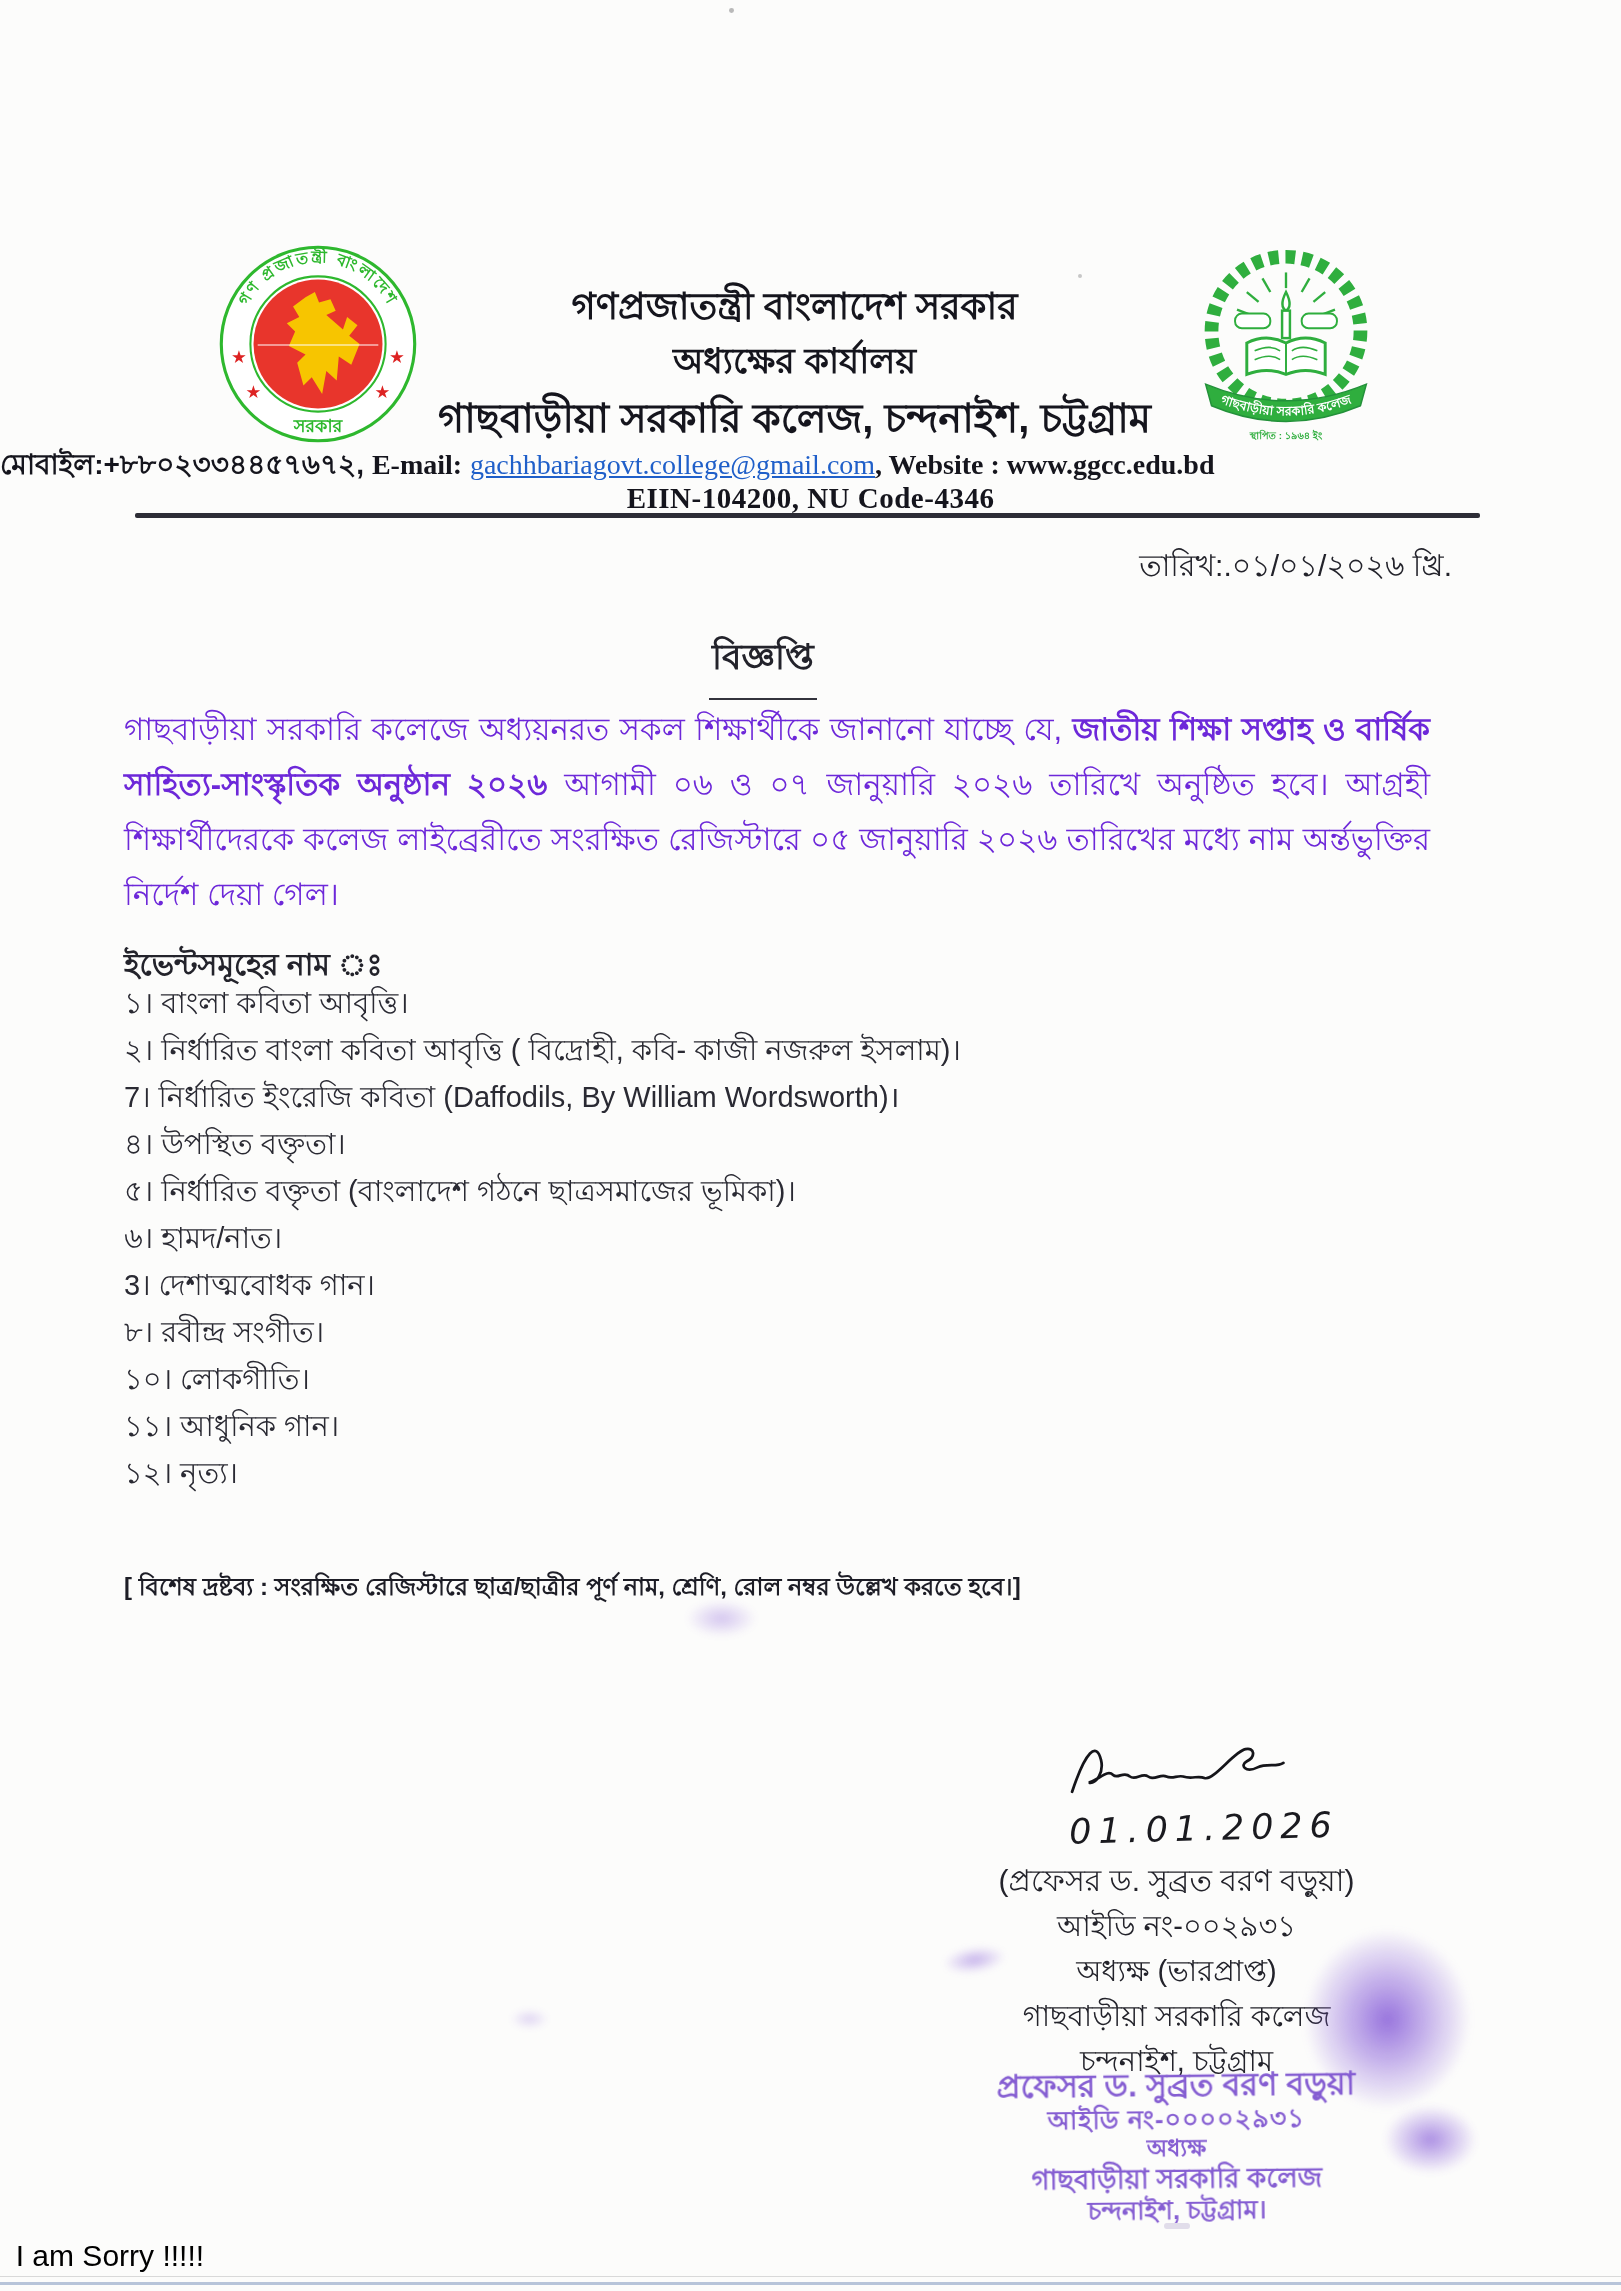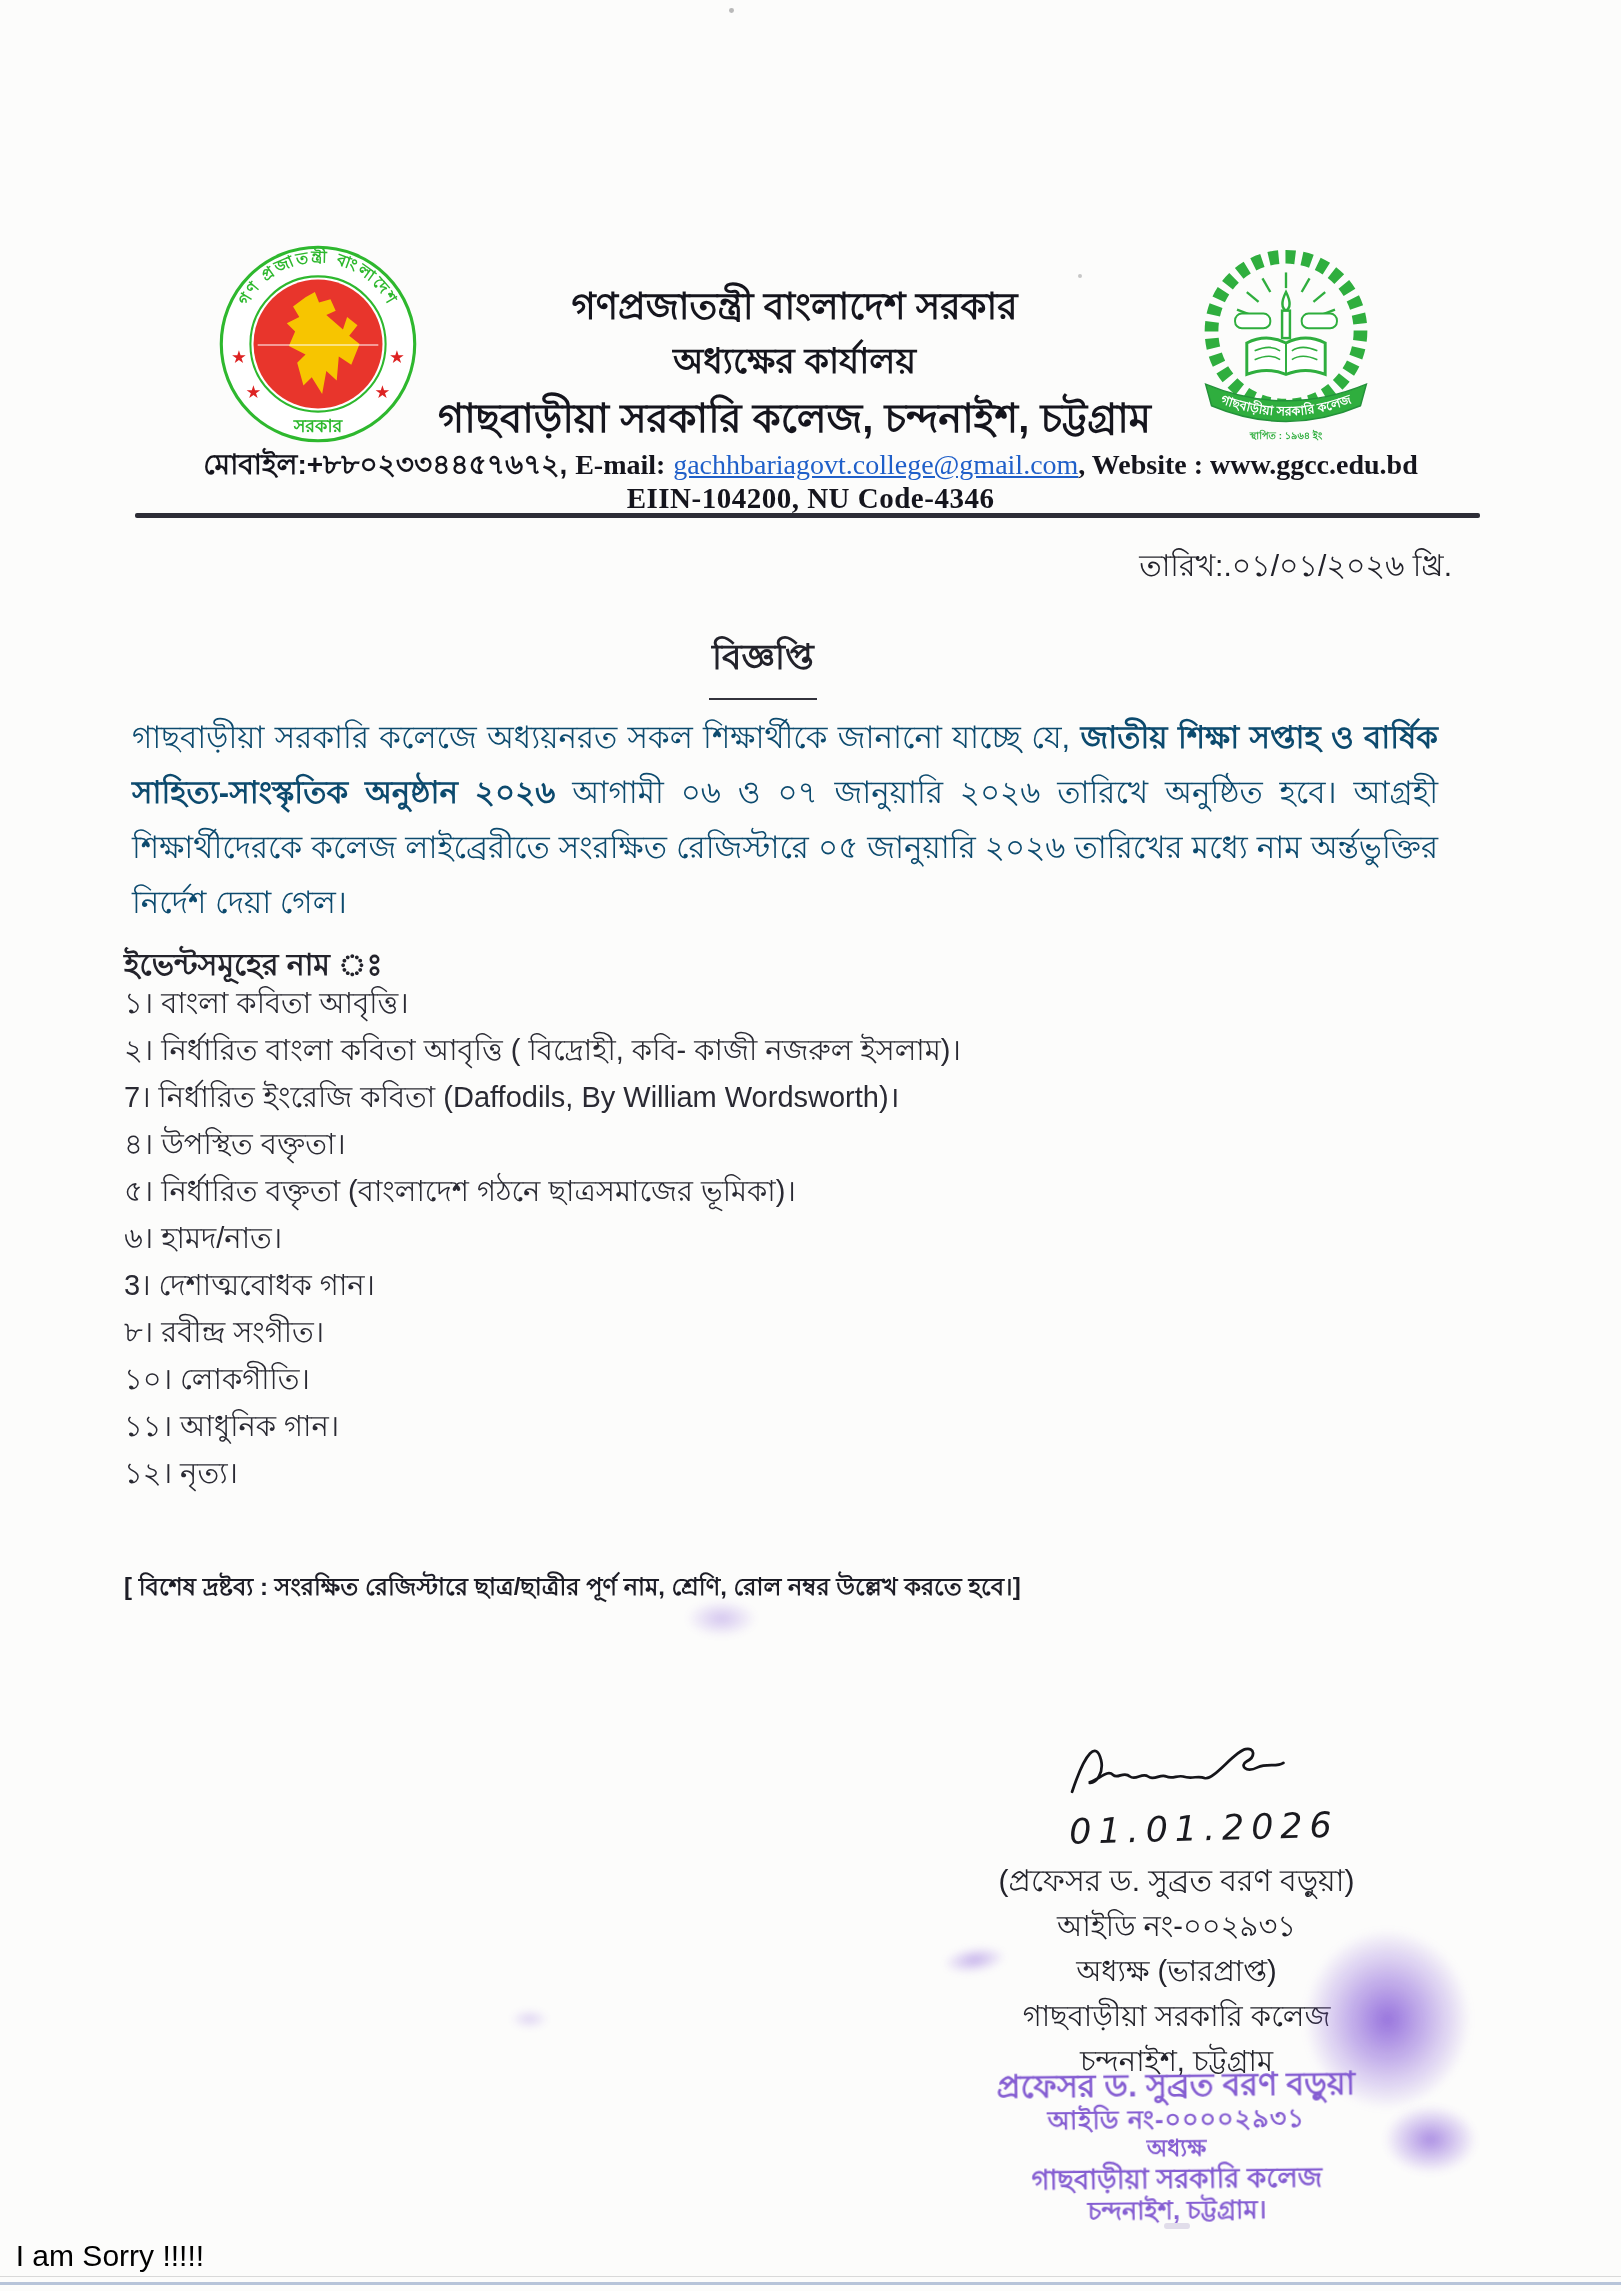"মোবাইল:+৮৮০২৩৩৪৪৫৭৬৭২, E-mail:" .contact-line { text-align: center -> left }
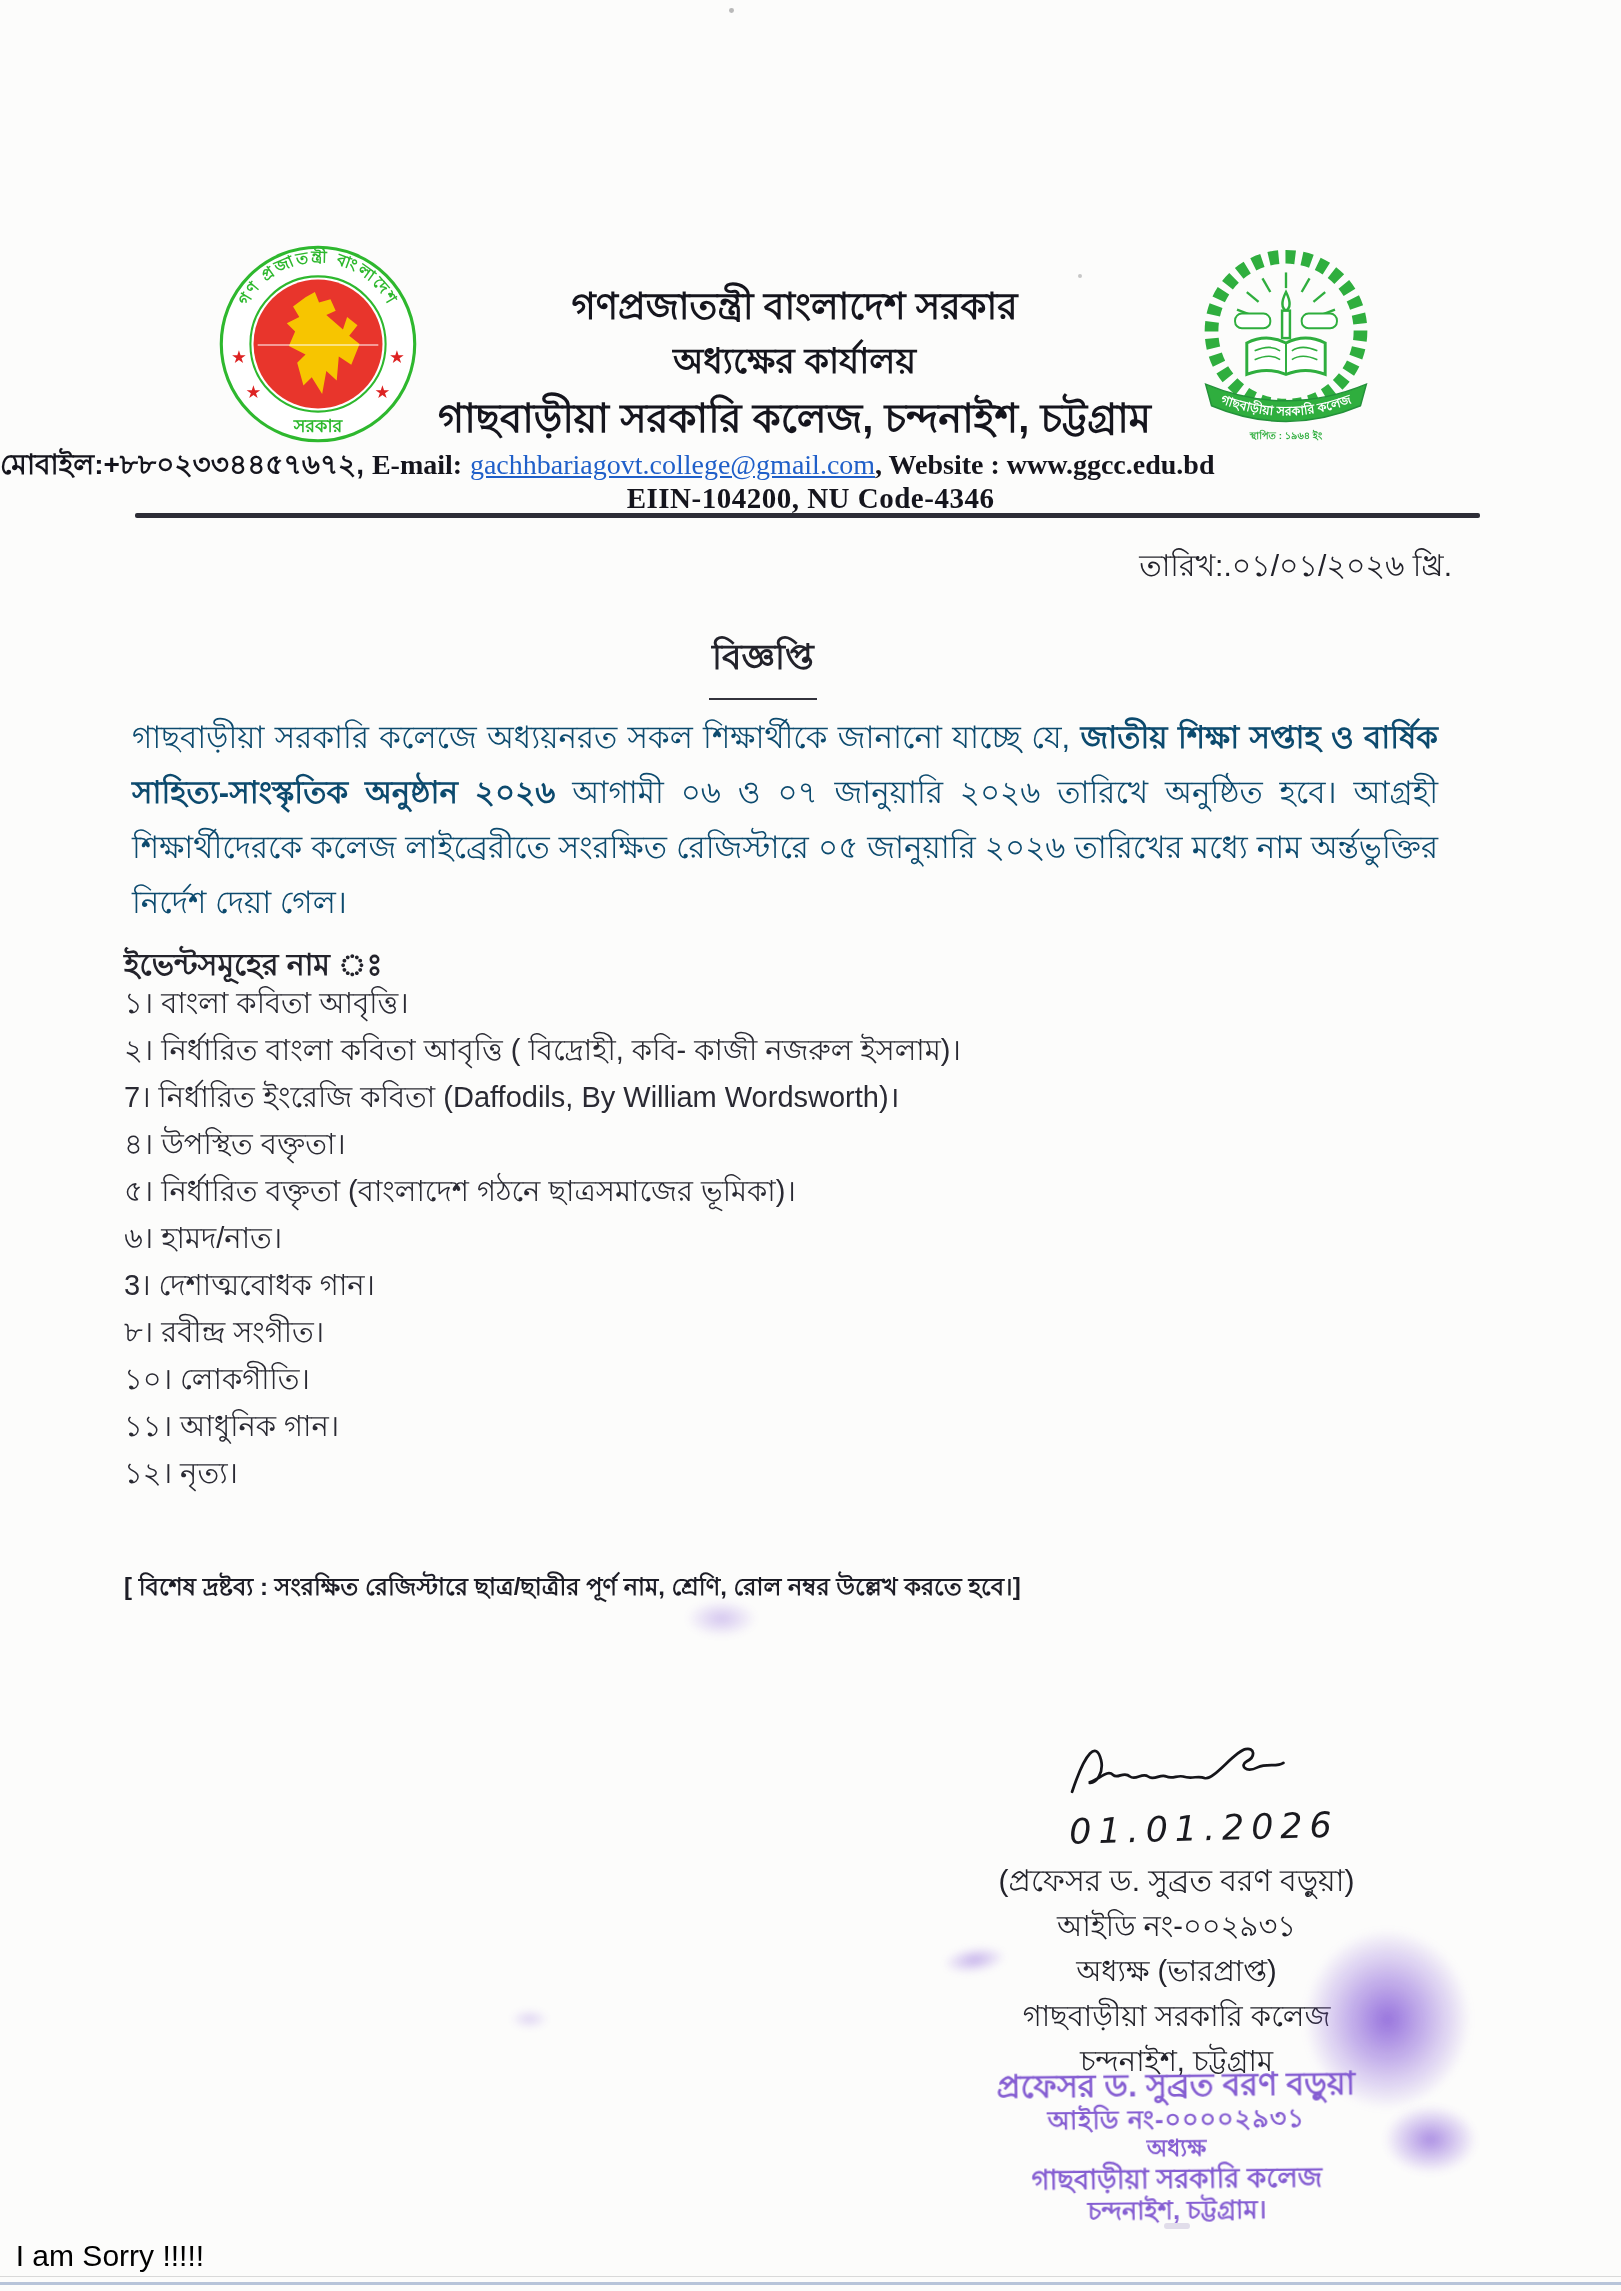"গাছবাড়ীয়া সরকারি কলেজে অধ্যয়নরত সকল" .body-para { color: #0c4a6e -> #6d28d9; margin: 8px -> 0 }
